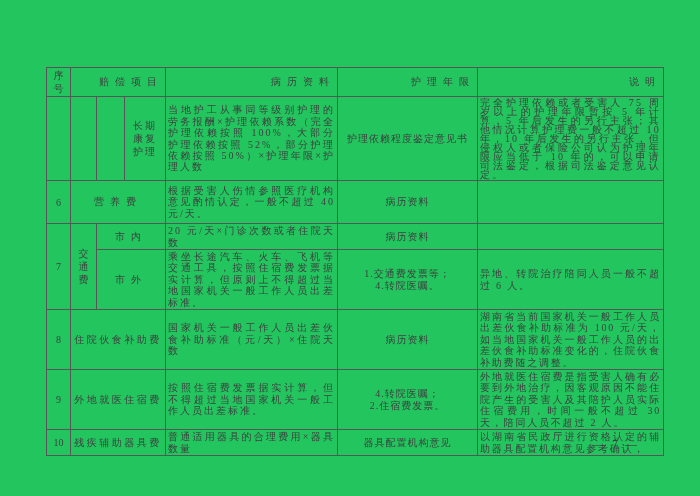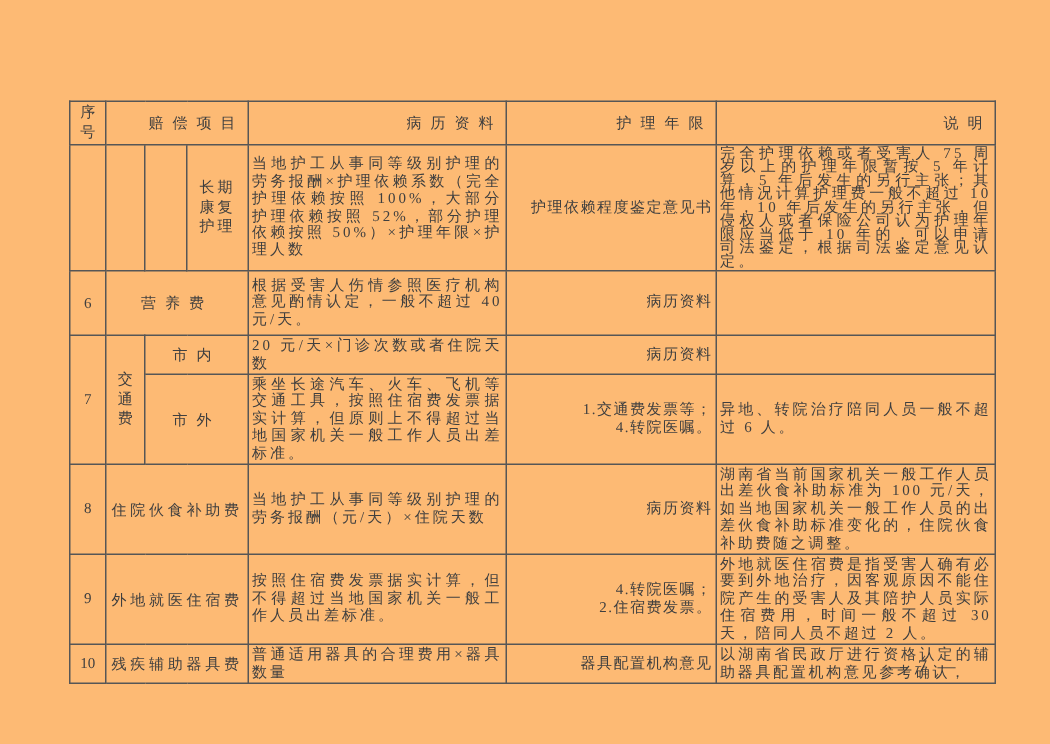"序号" .page { background: #fdba74 -> #22c55e }
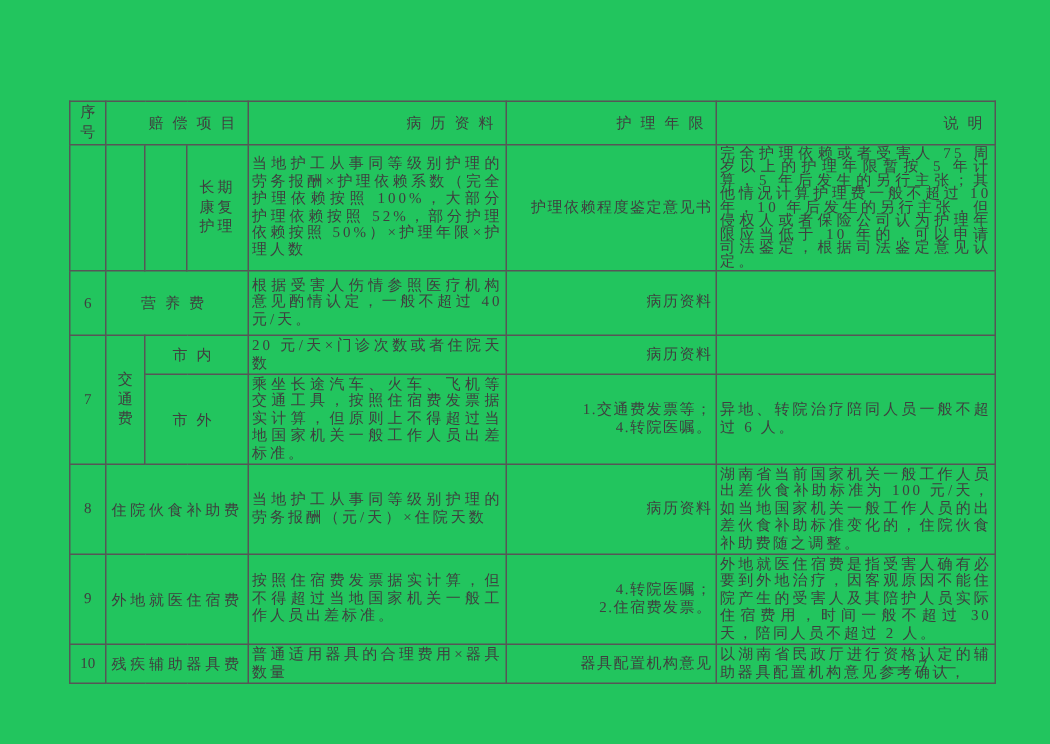"护理依赖程度鉴定意见书" .ev { text-align: right -> center }
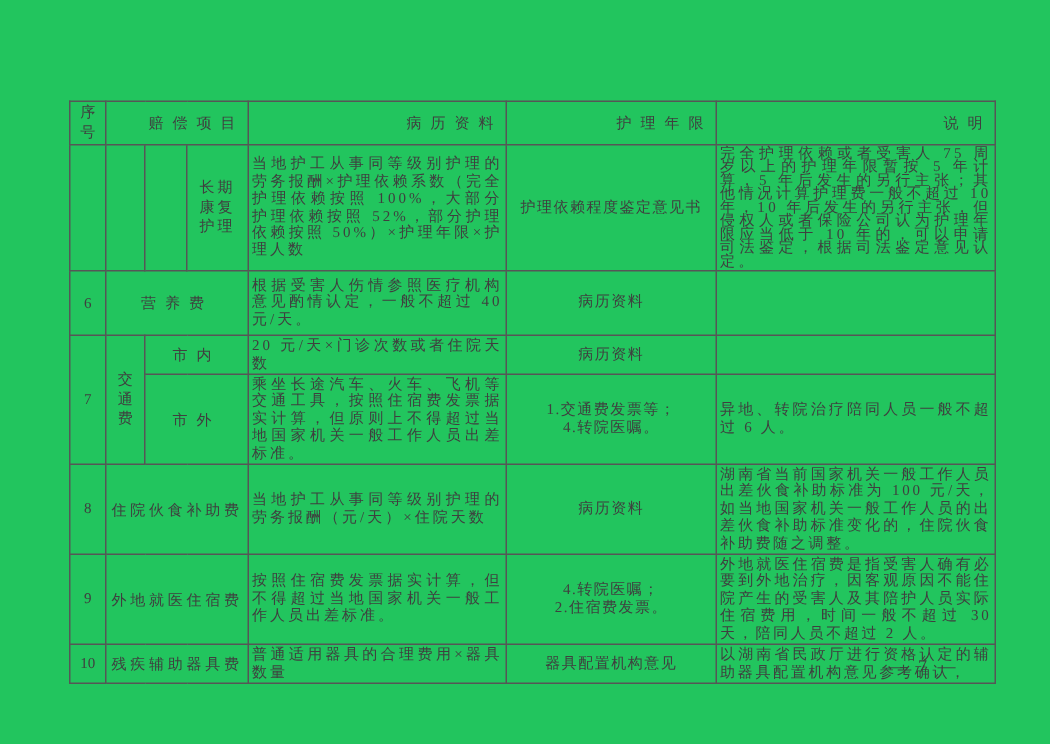"当地护工从事同等级别护理的劳务报酬（元/天）×住院天数" td.p { text: 当地护工从事同等级别护理的劳务报酬 -> 国家机关一般工作人员出差伙食补助标准 }
